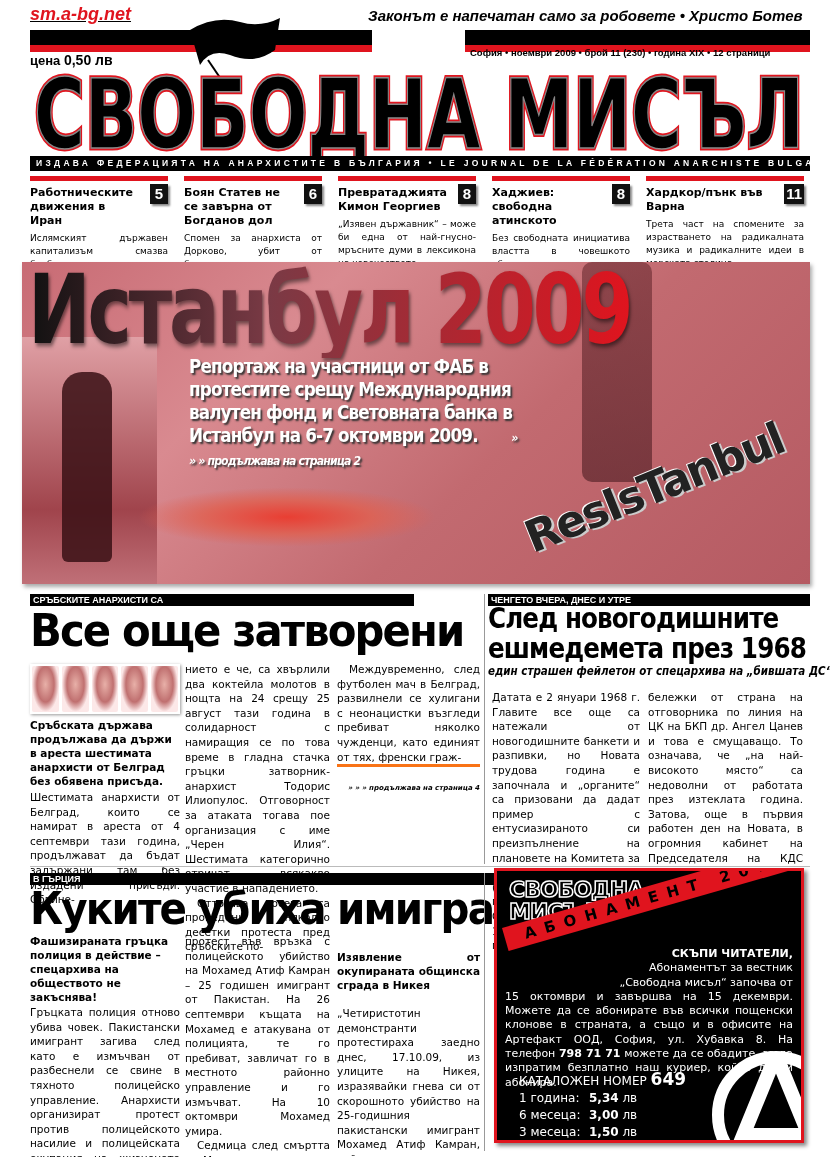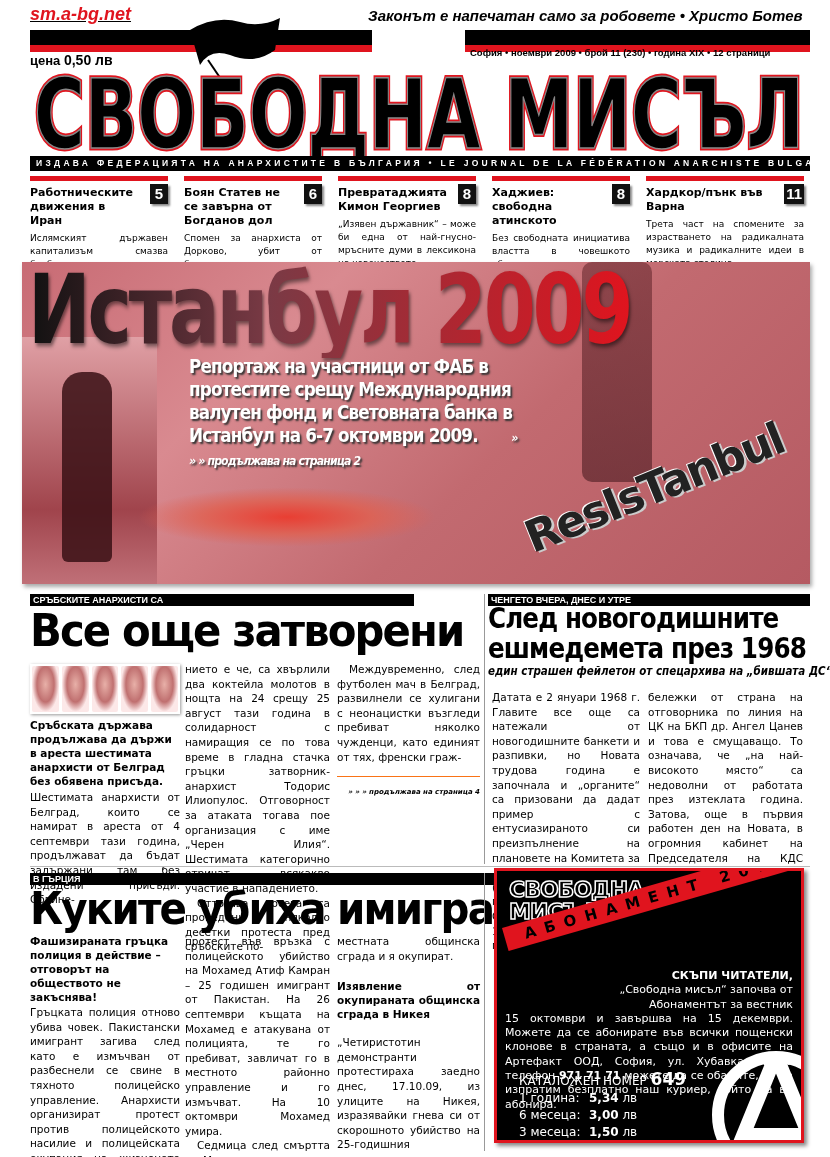"» » » продължава на страница 4" .more { border-top: 1px solid #f97316 -> 3px solid #f97316; margin-top: 12px -> 0; padding-top: 11px -> 17px }
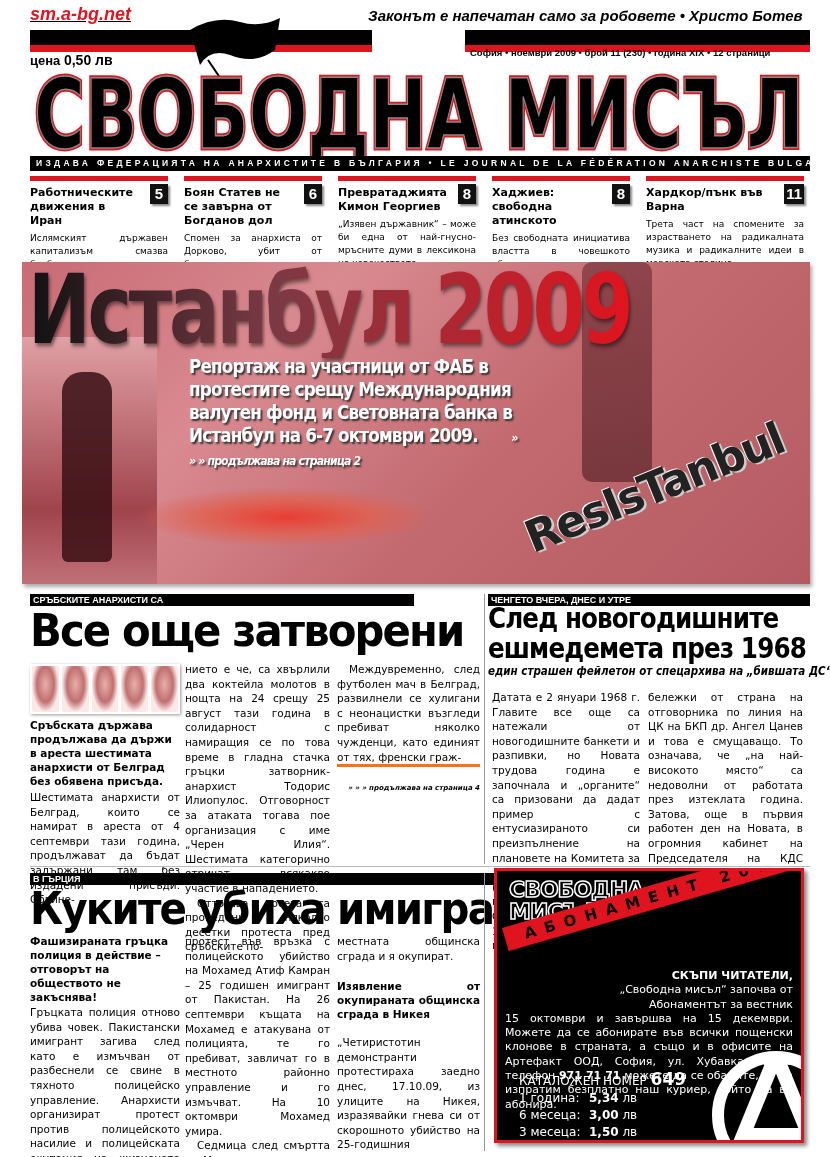"Фашизираната гръцка полиция в действие" div.abs { text: отговорът -> спецархива }
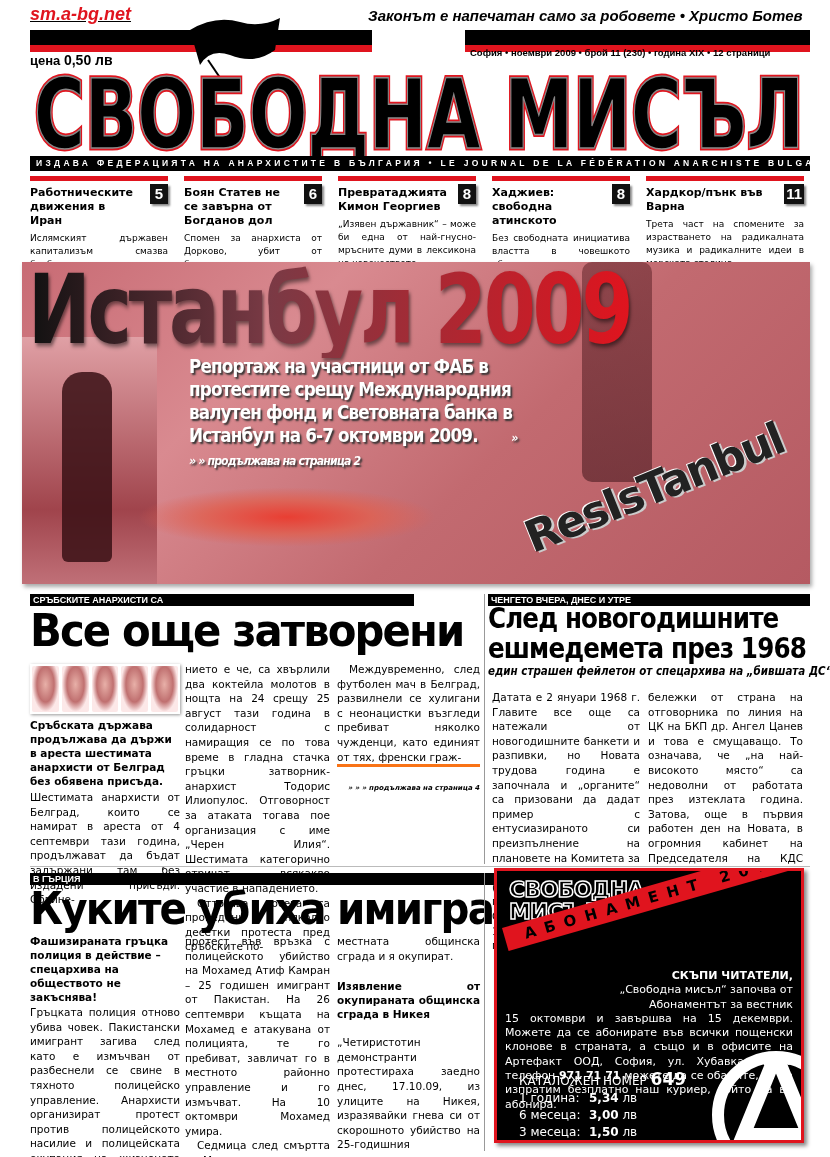"местната общинска сграда и я" p { html: <p>местната общинска сграда и я окупират.</p> -> none }
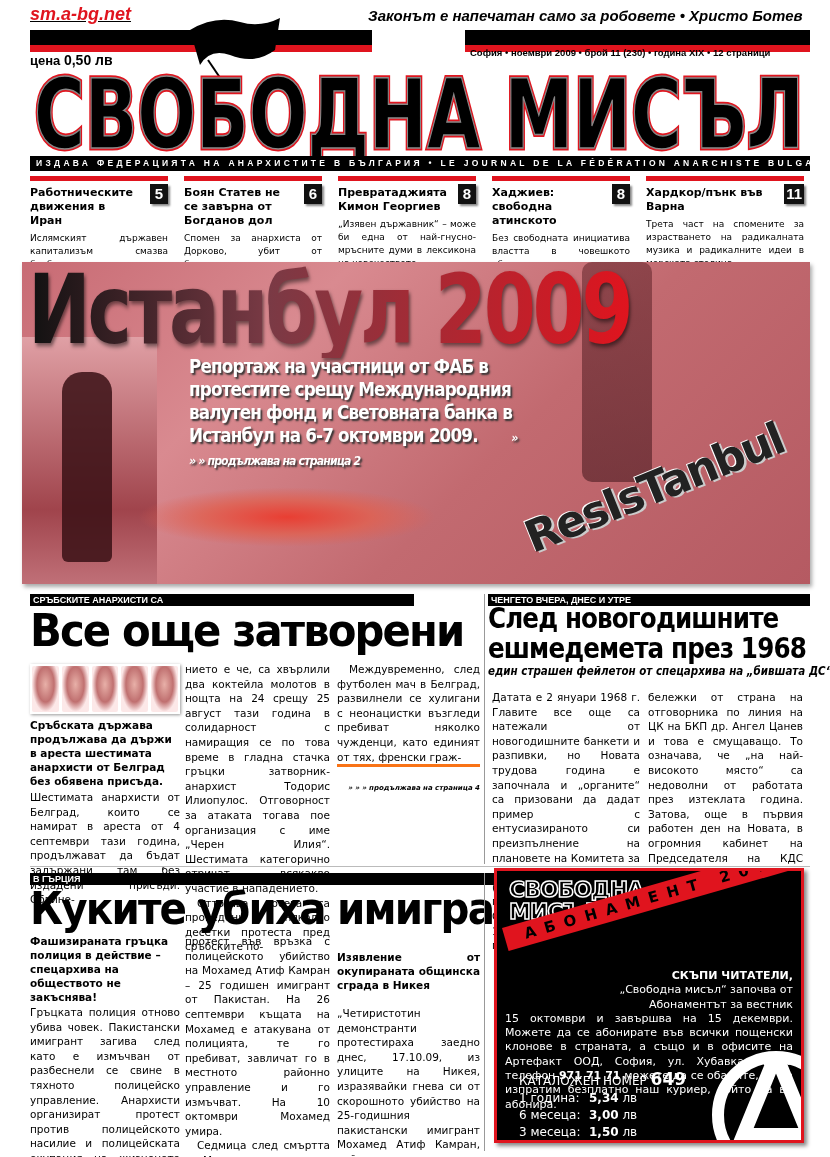"СКЪПИ ЧИТАТЕЛИ," div.hdr { margin-top: 28px -> 6px }
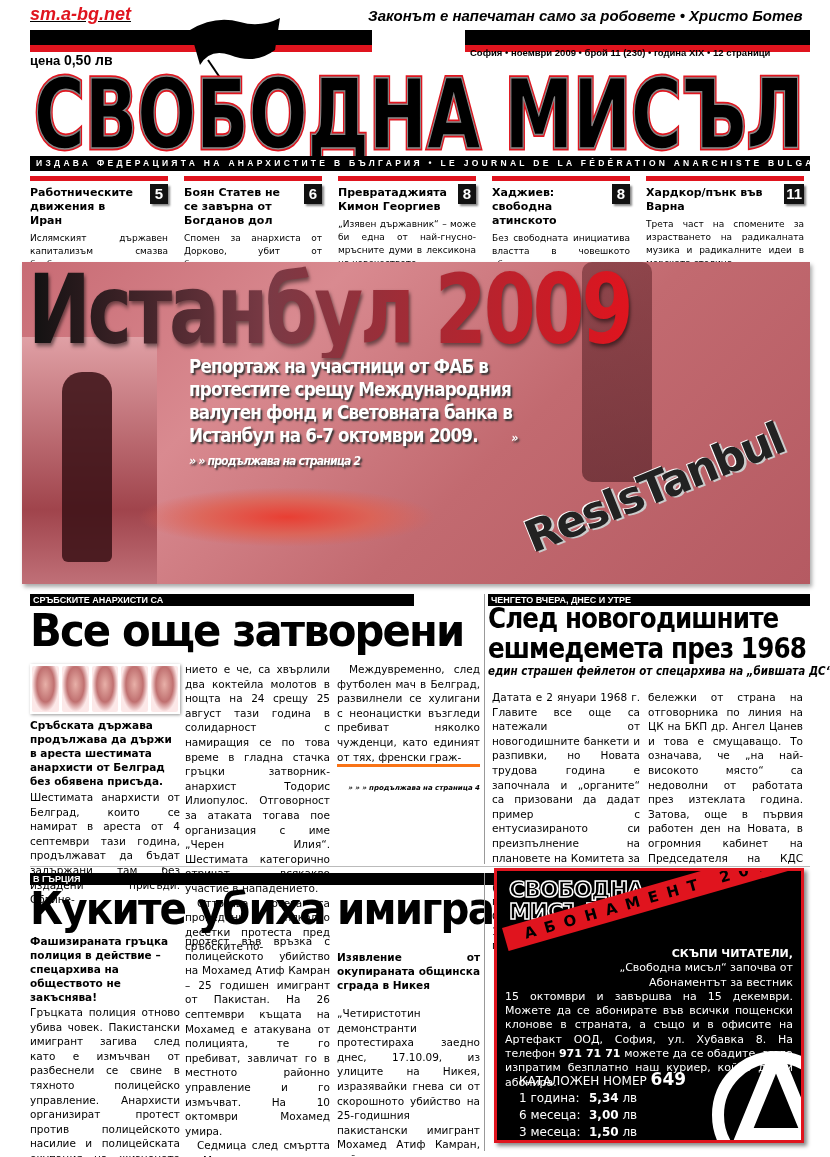"„Свободна мисъл“ започва от" div { order: before "Абонаментът за вестник" -> after "Абонаментът за вестник" }
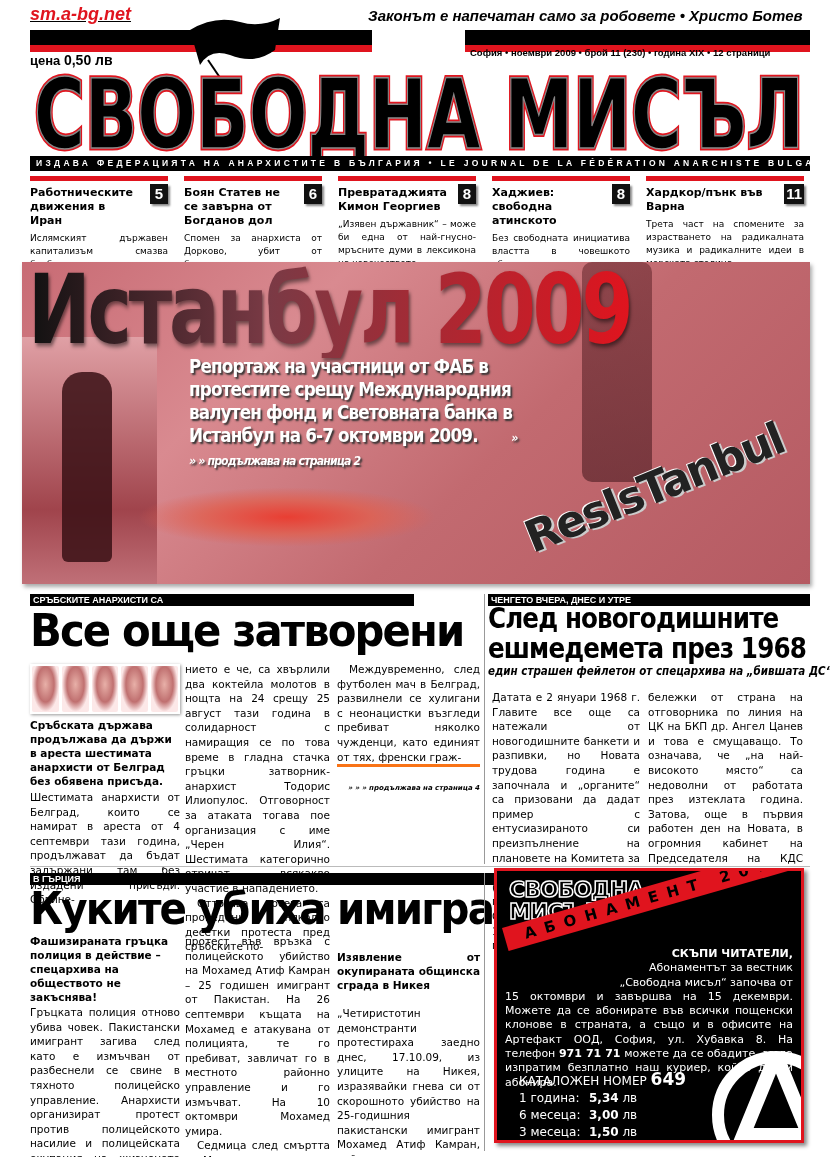"971 71 71" b { text: 971 -> 798 }
